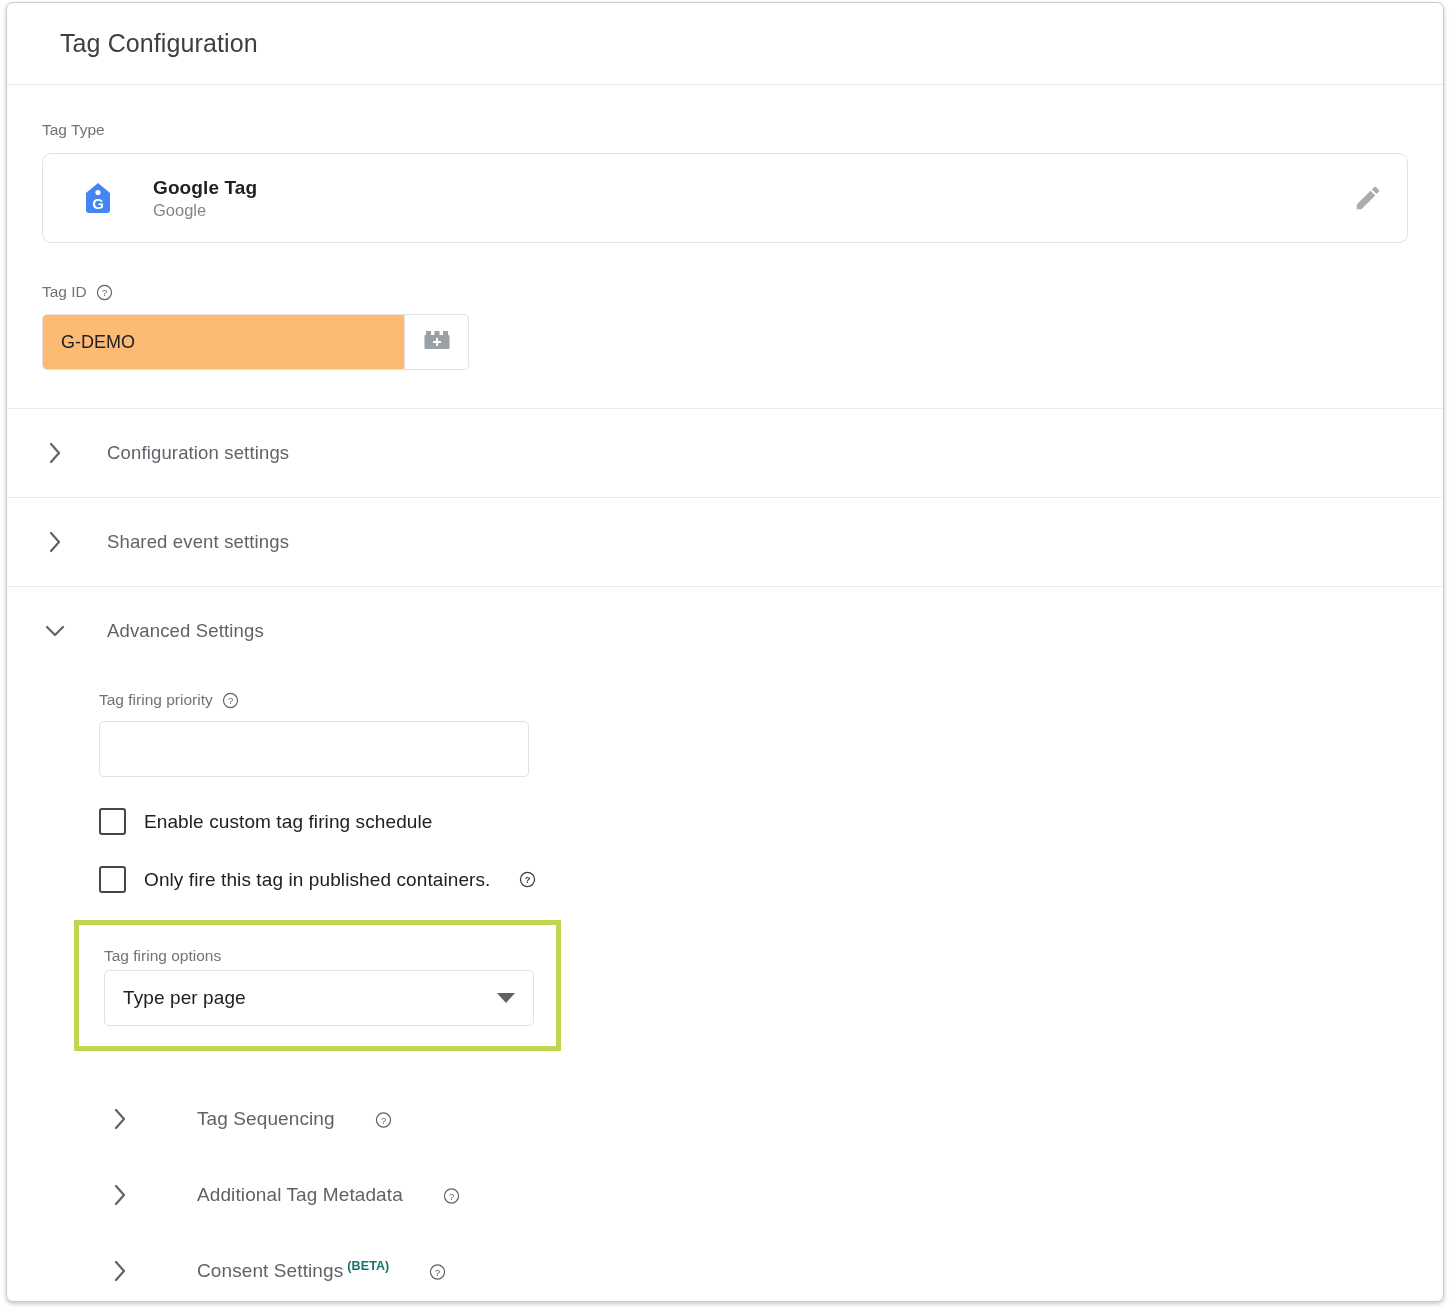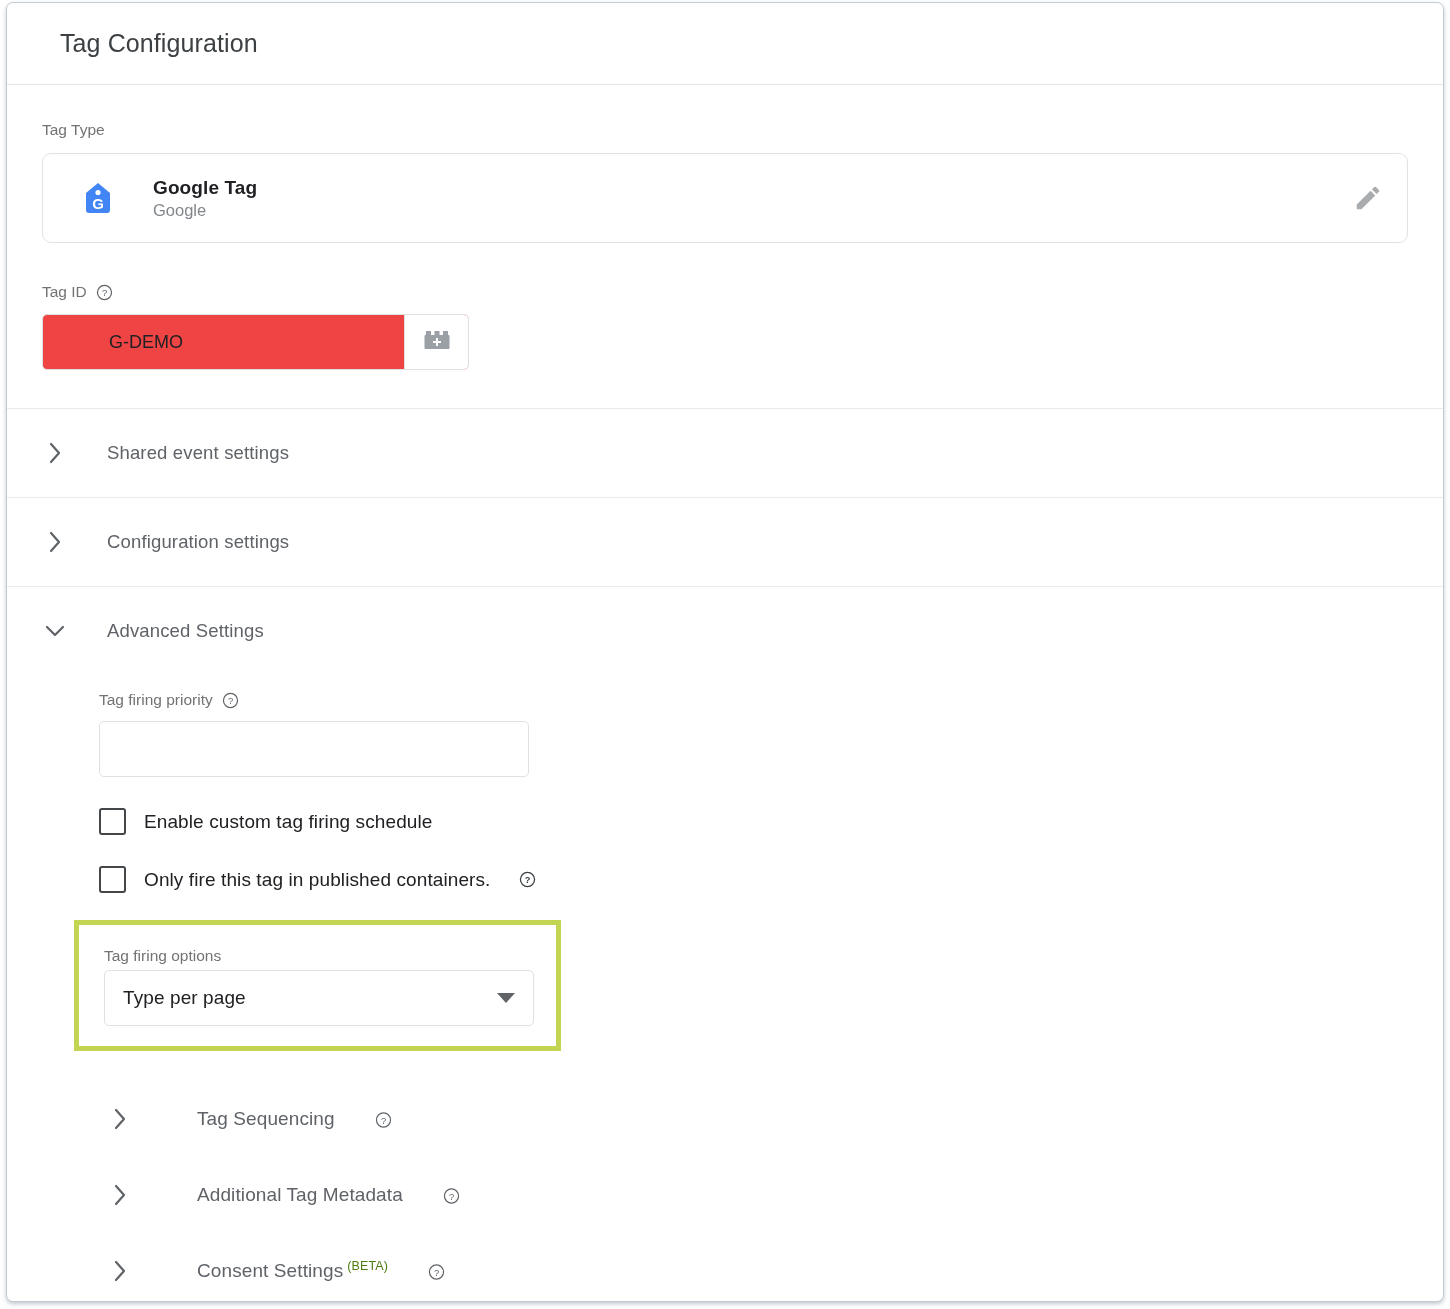"G-DEMO" .tagid-row { background: #ef4444 -> #fdba74; padding-left: 48px -> none }
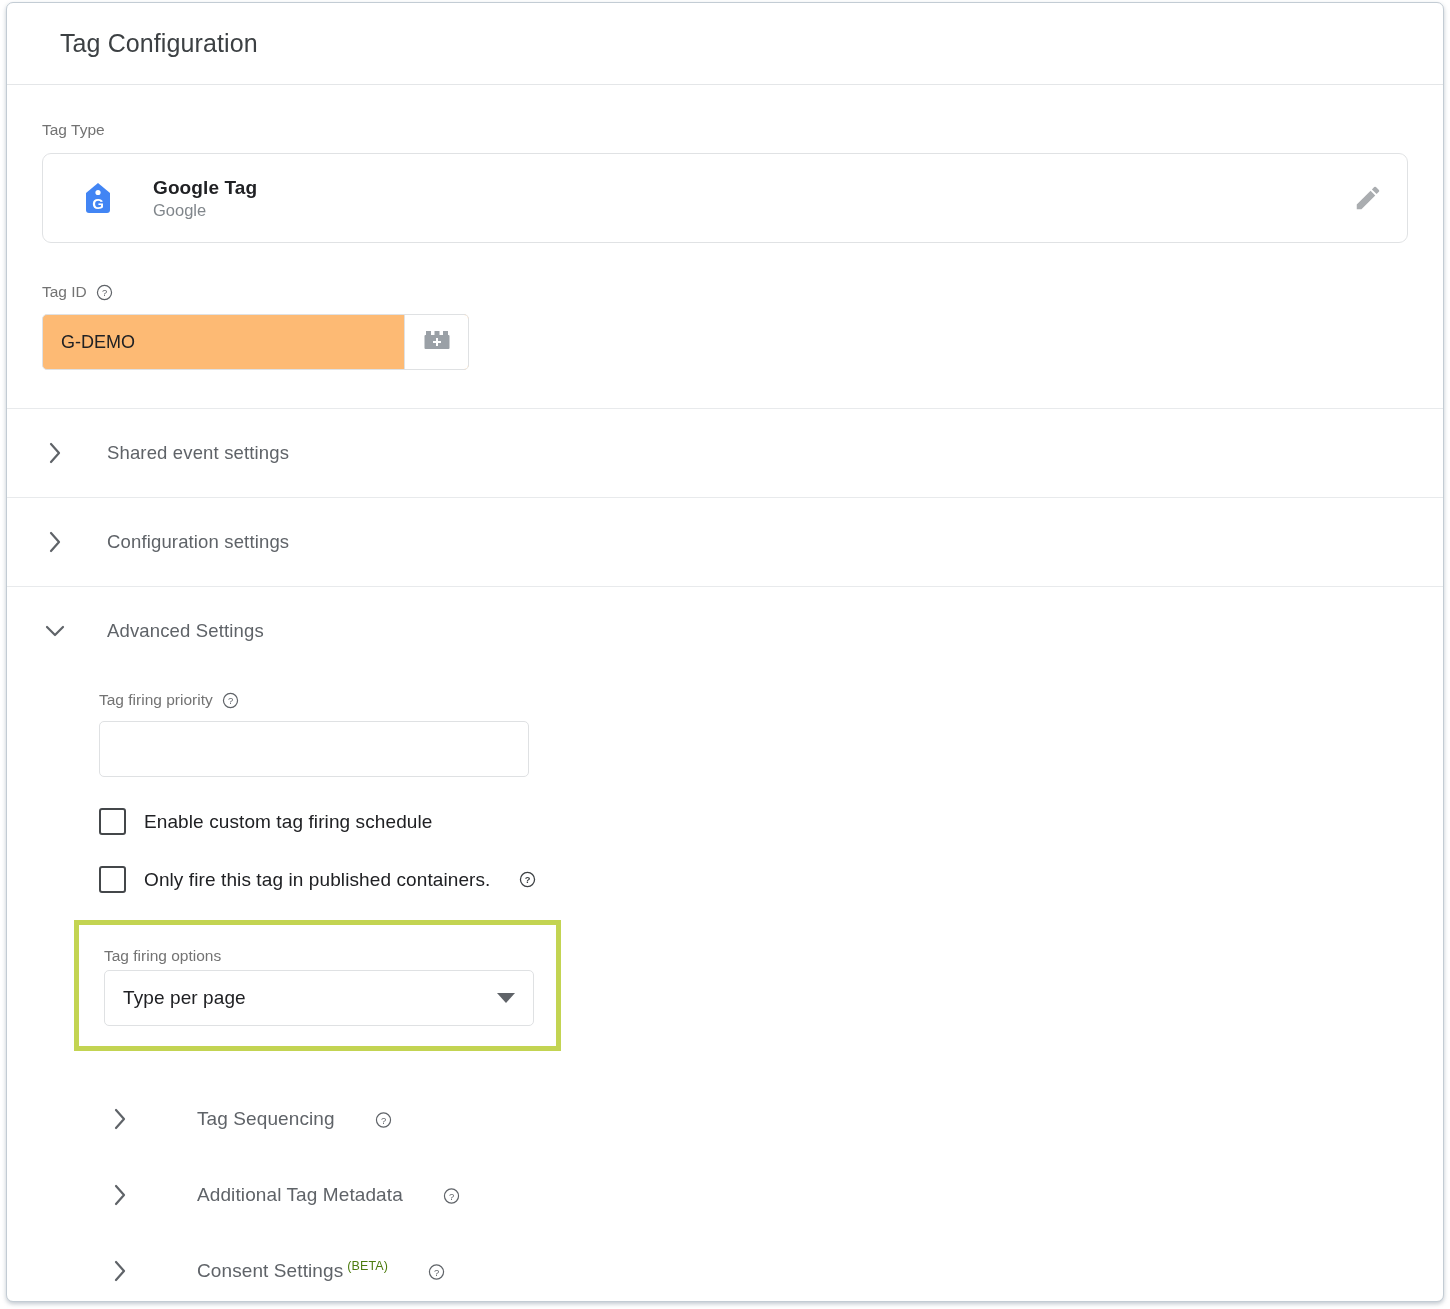"Shared event settings" div.sect { order: before "Configuration settings" -> after "Configuration settings" }
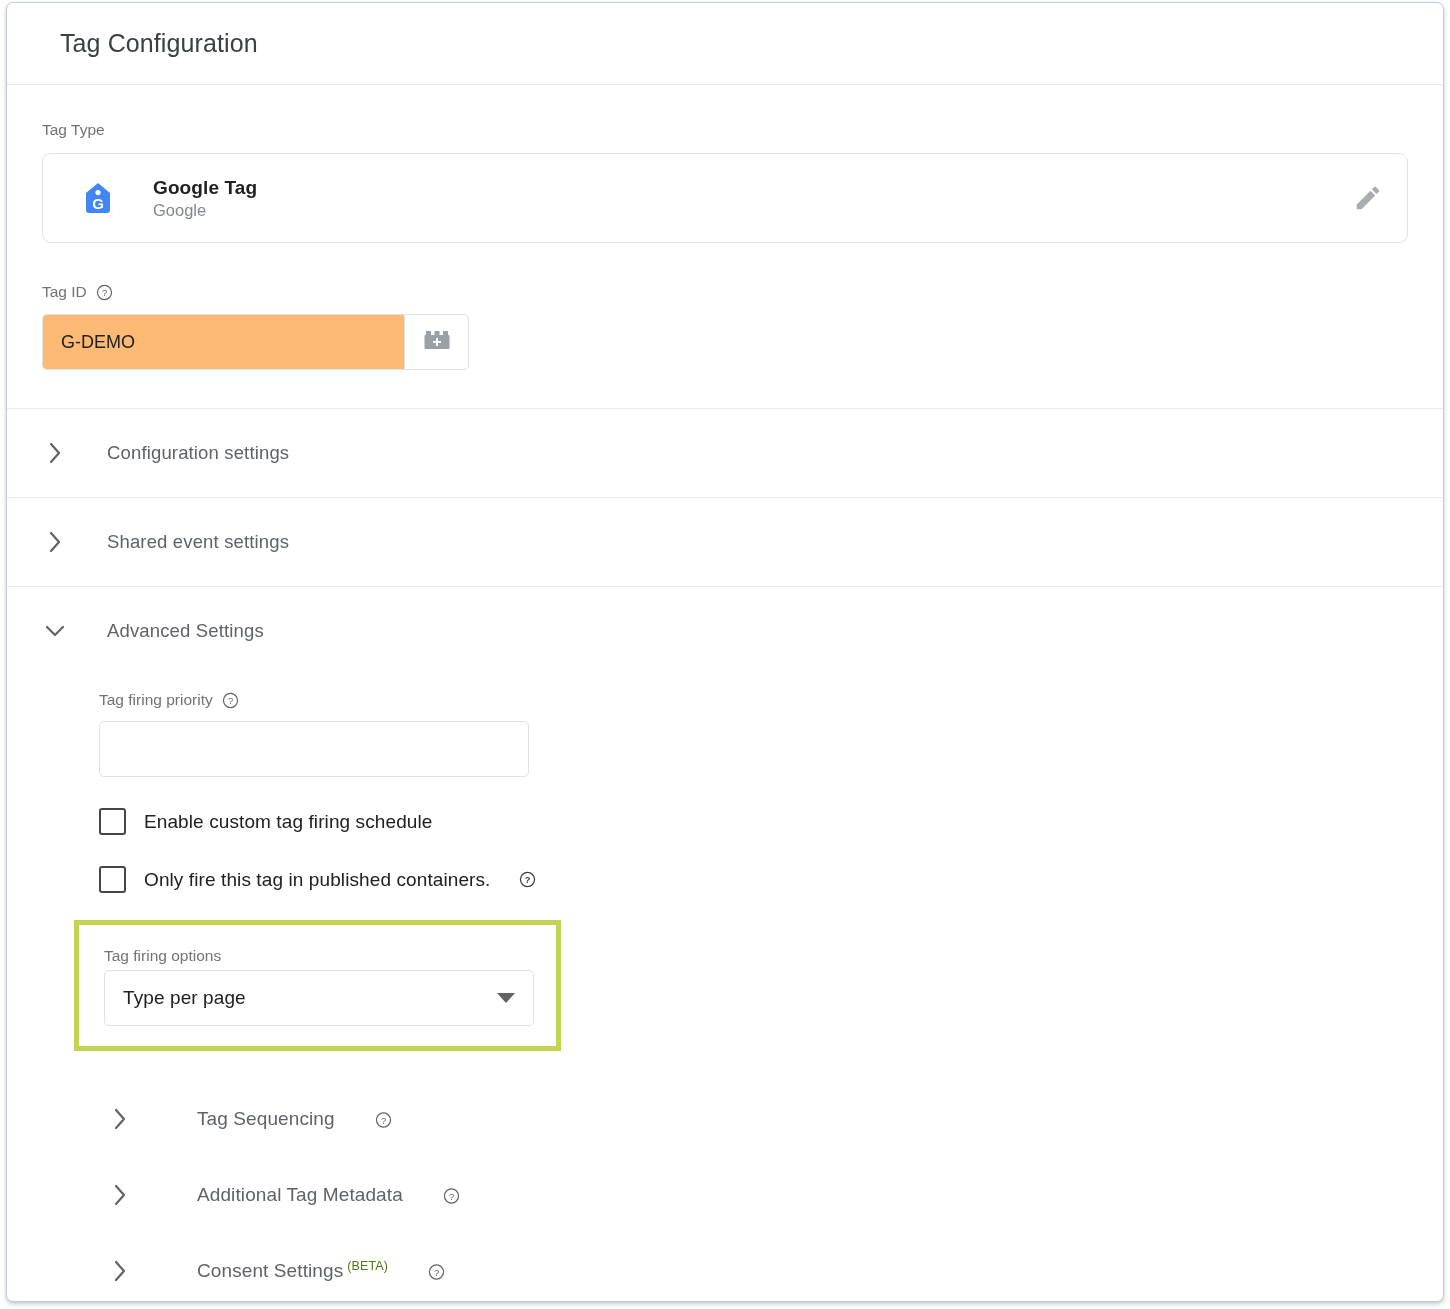"(BETA)" .beta-sup { color: #4d7c0f -> #0f766e; font-weight: none -> bold }
